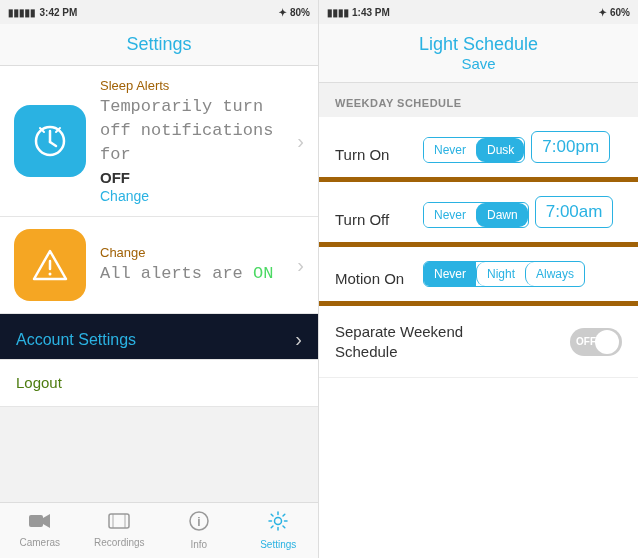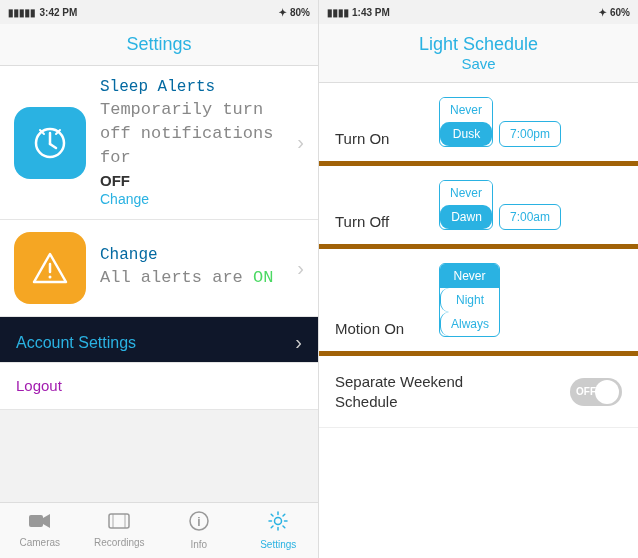"Sleep Alerts" .settings-item-title { color: #0369a1 -> #a16207; font-family: Liberation Mono, monospace -> none; font-size: 16px -> 13px }
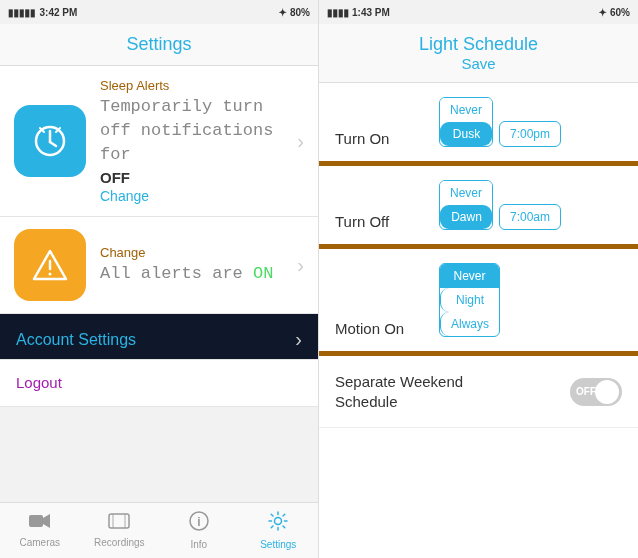"WEEKDAY SCHEDULE" div.schedule-section-label { html: none -> <div>WEEKDAY SCHEDULE</div> }
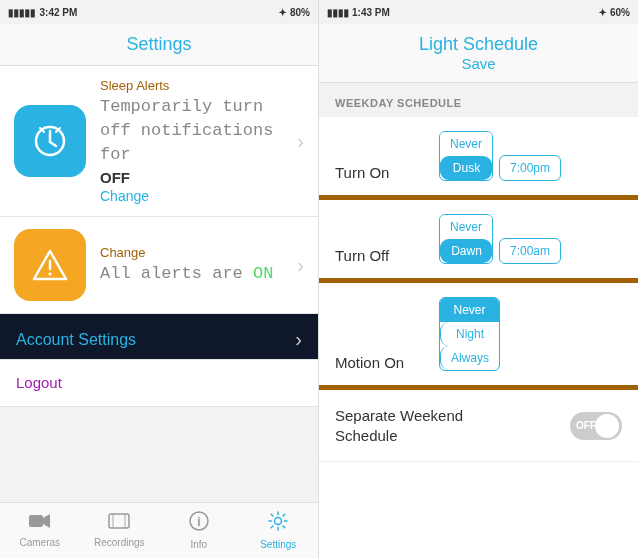"Never" .segmented-control { flex-direction: column -> none; margin-left: 24px -> 8px }
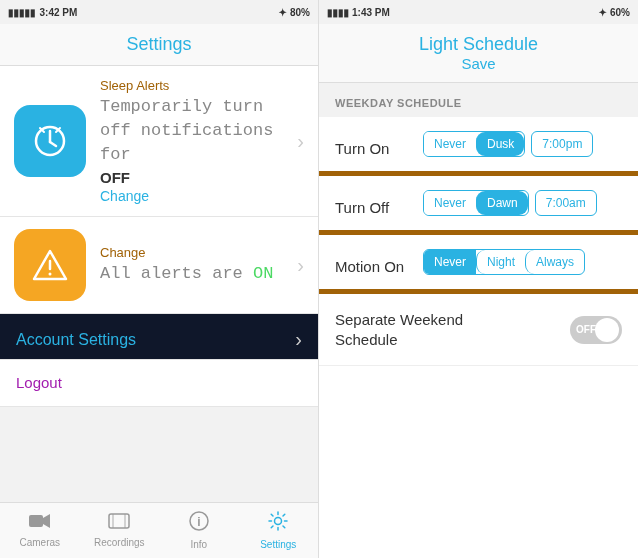"7:00pm" .time-badge { font-size: 12px -> 17px }
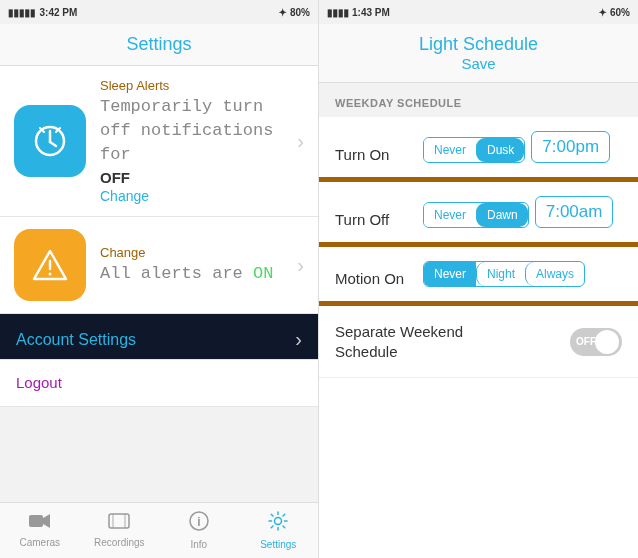"Logout" .logout-text { color: #a21caf -> #4d7c0f }
